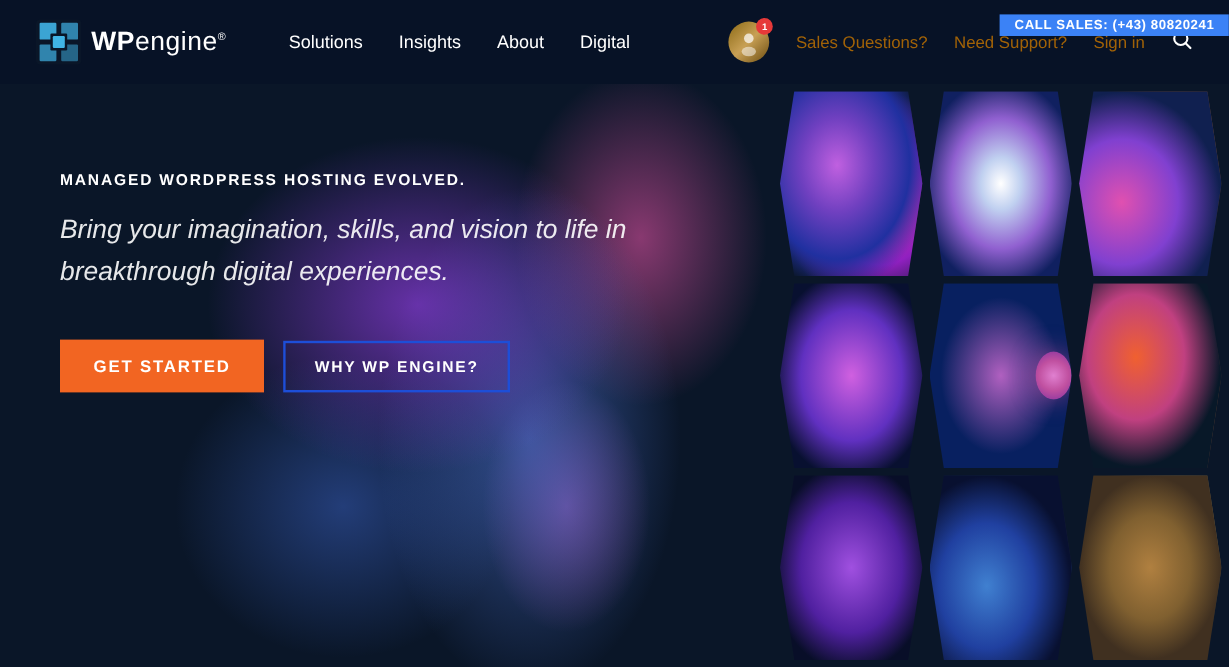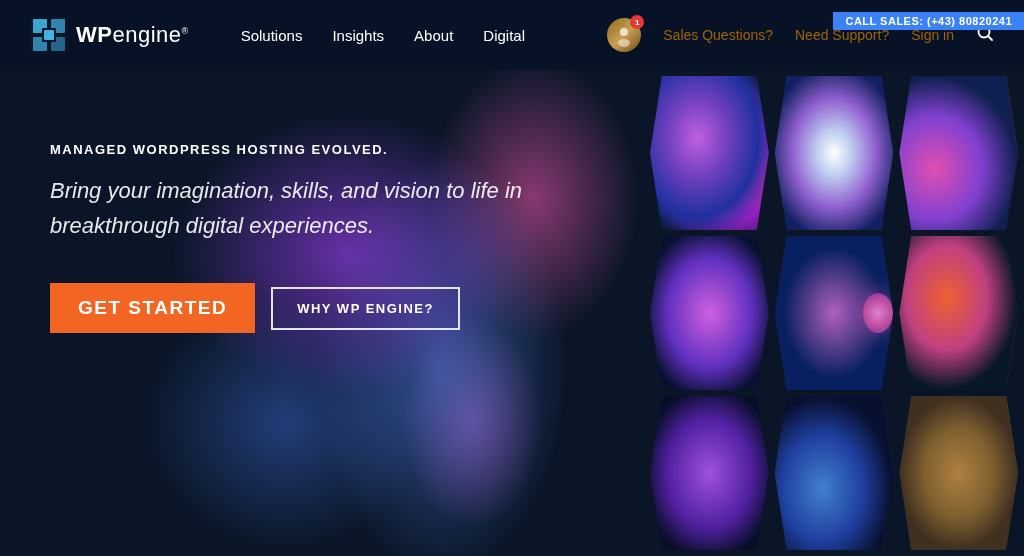"GET STARTED" .btn-primary { font-size: 19px -> 14px }
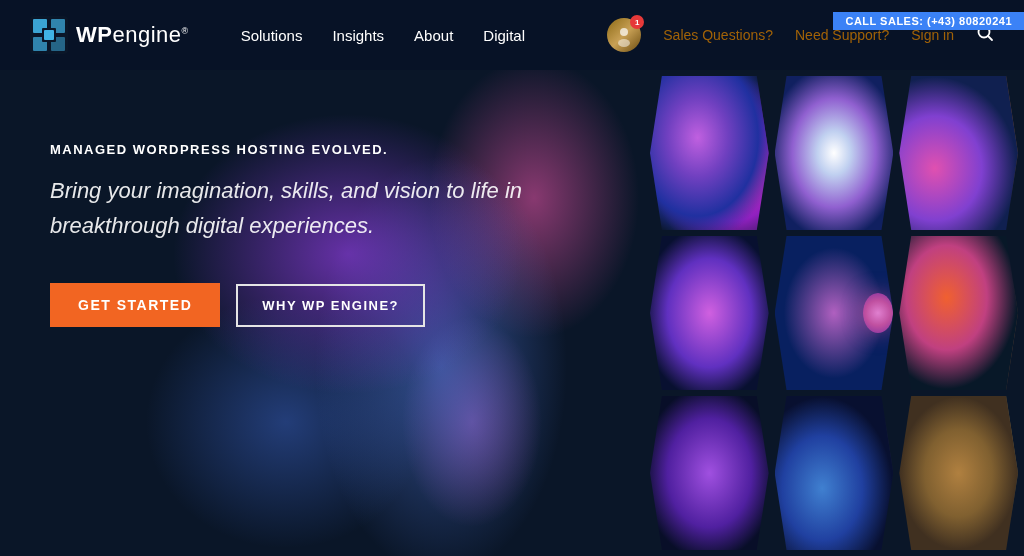"WHY WP ENGINE?" .btn-secondary { border: 2px solid #e5e5e5 -> 2px solid #1d4ed8 }
